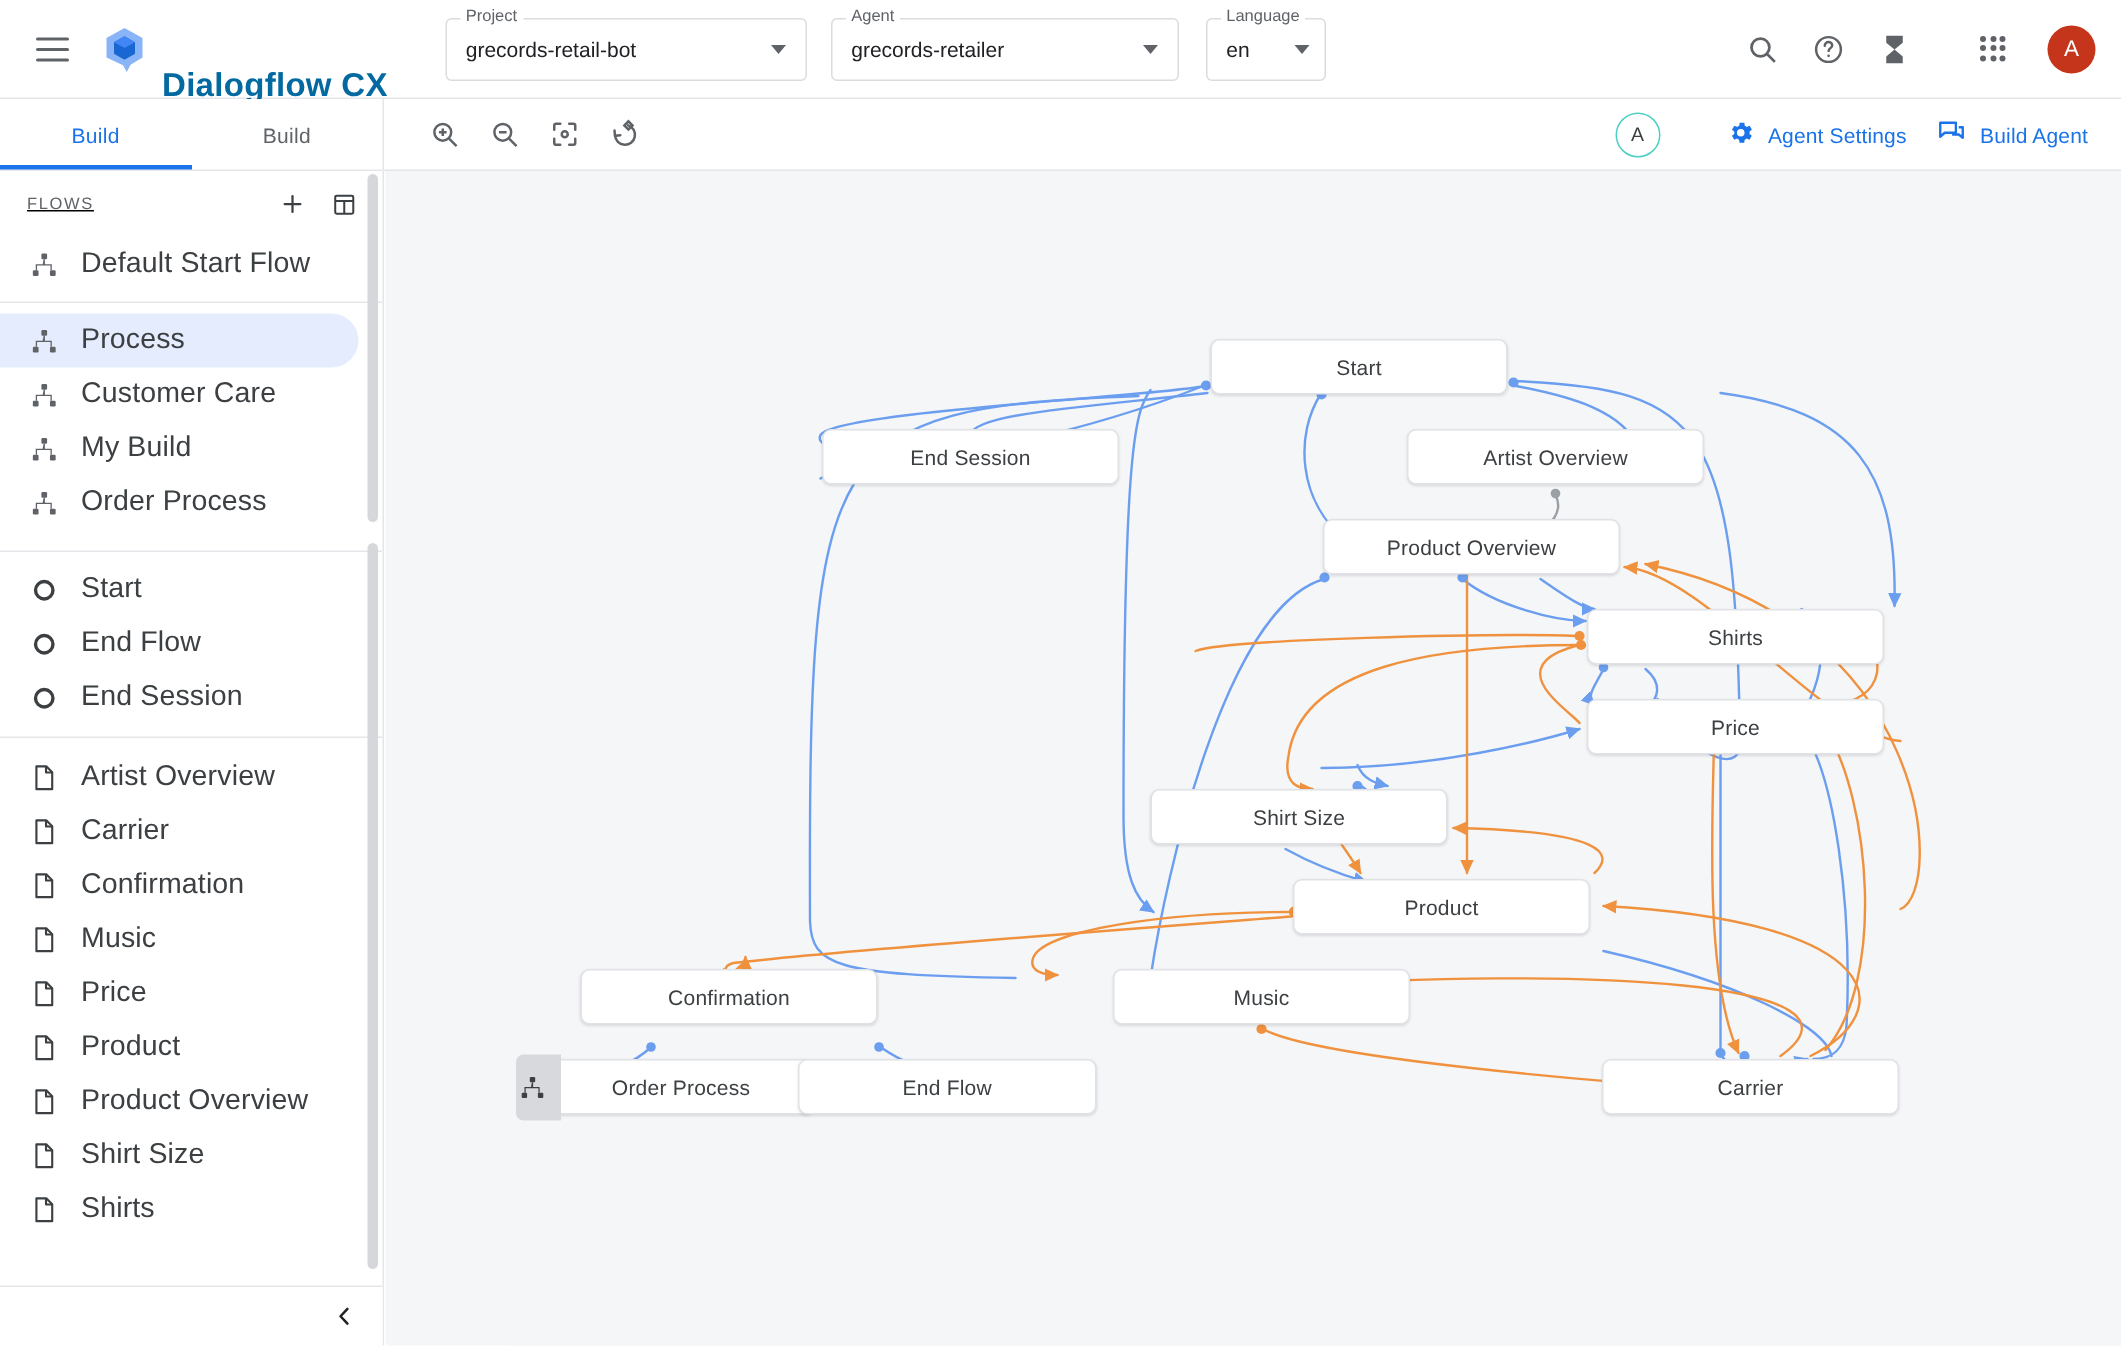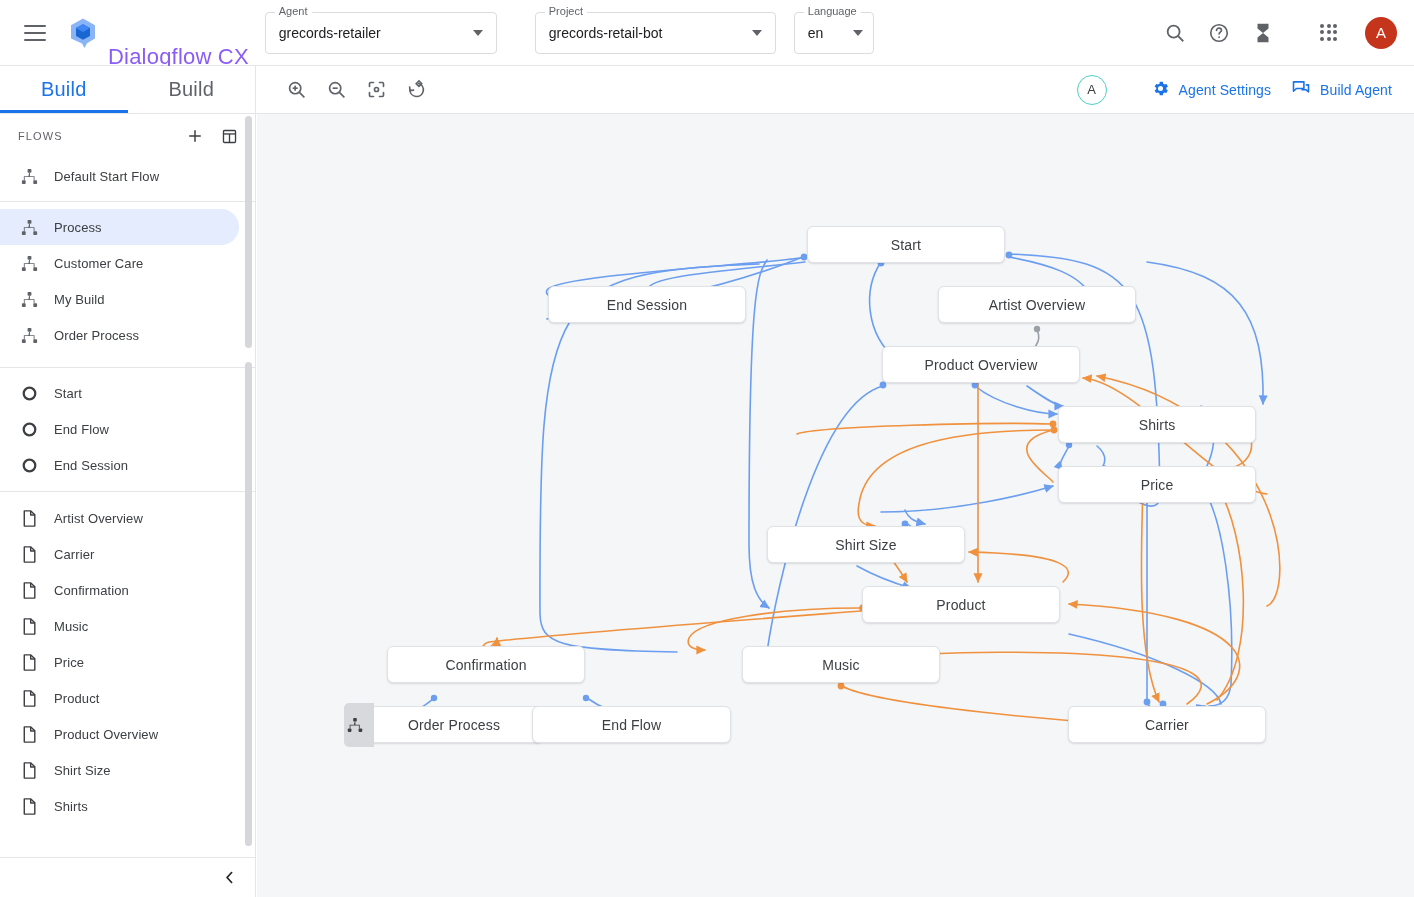"Agent" div.sel-group { order: before "Project" -> after "Project" }
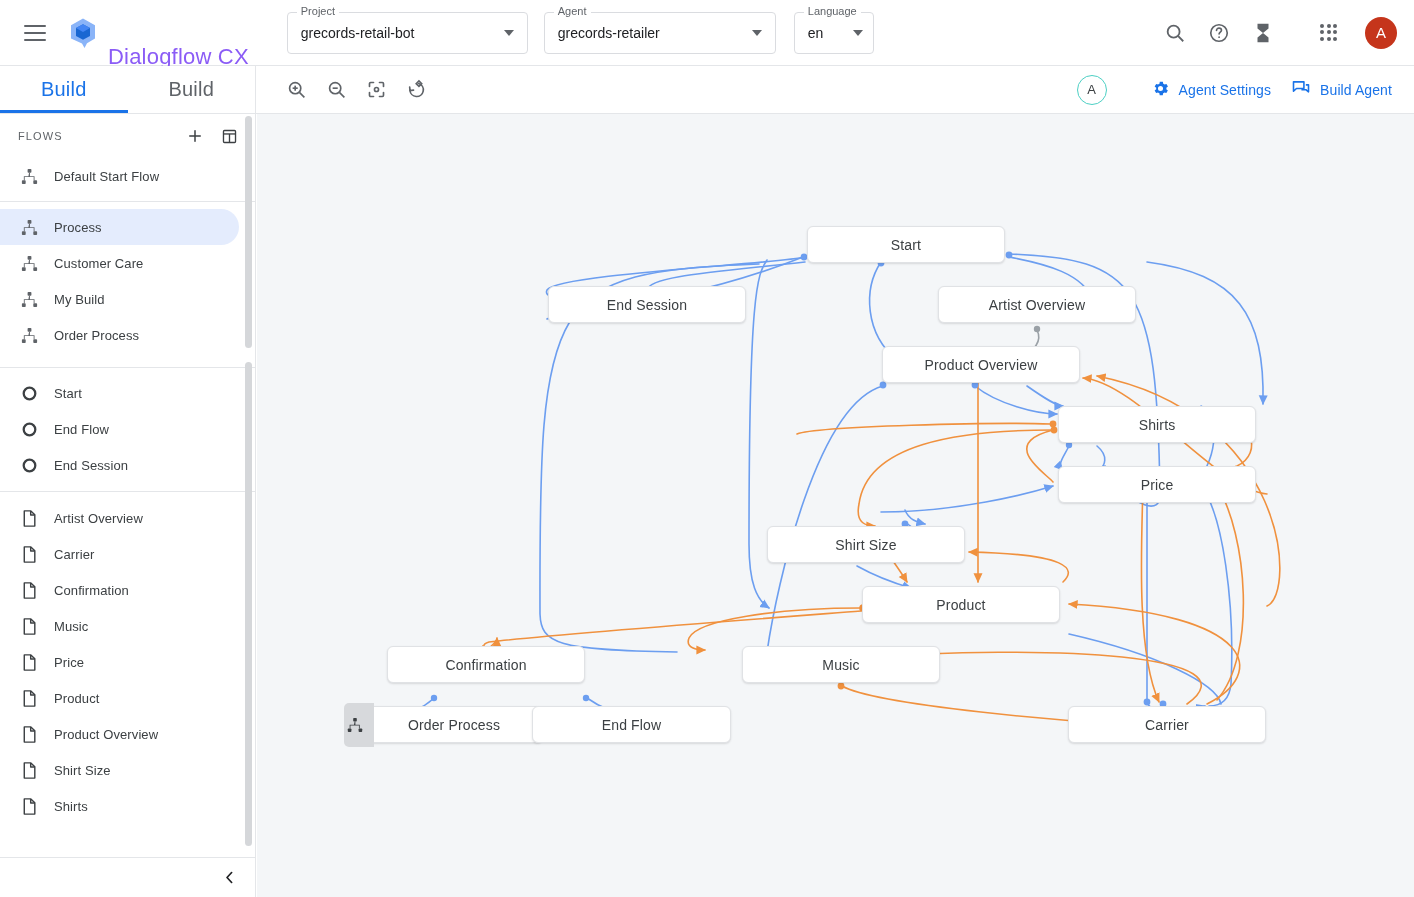"Dialogflow CX" .brand-title { color: #8b5cf6 -> #0369a1; font-weight: 400 -> 700 }
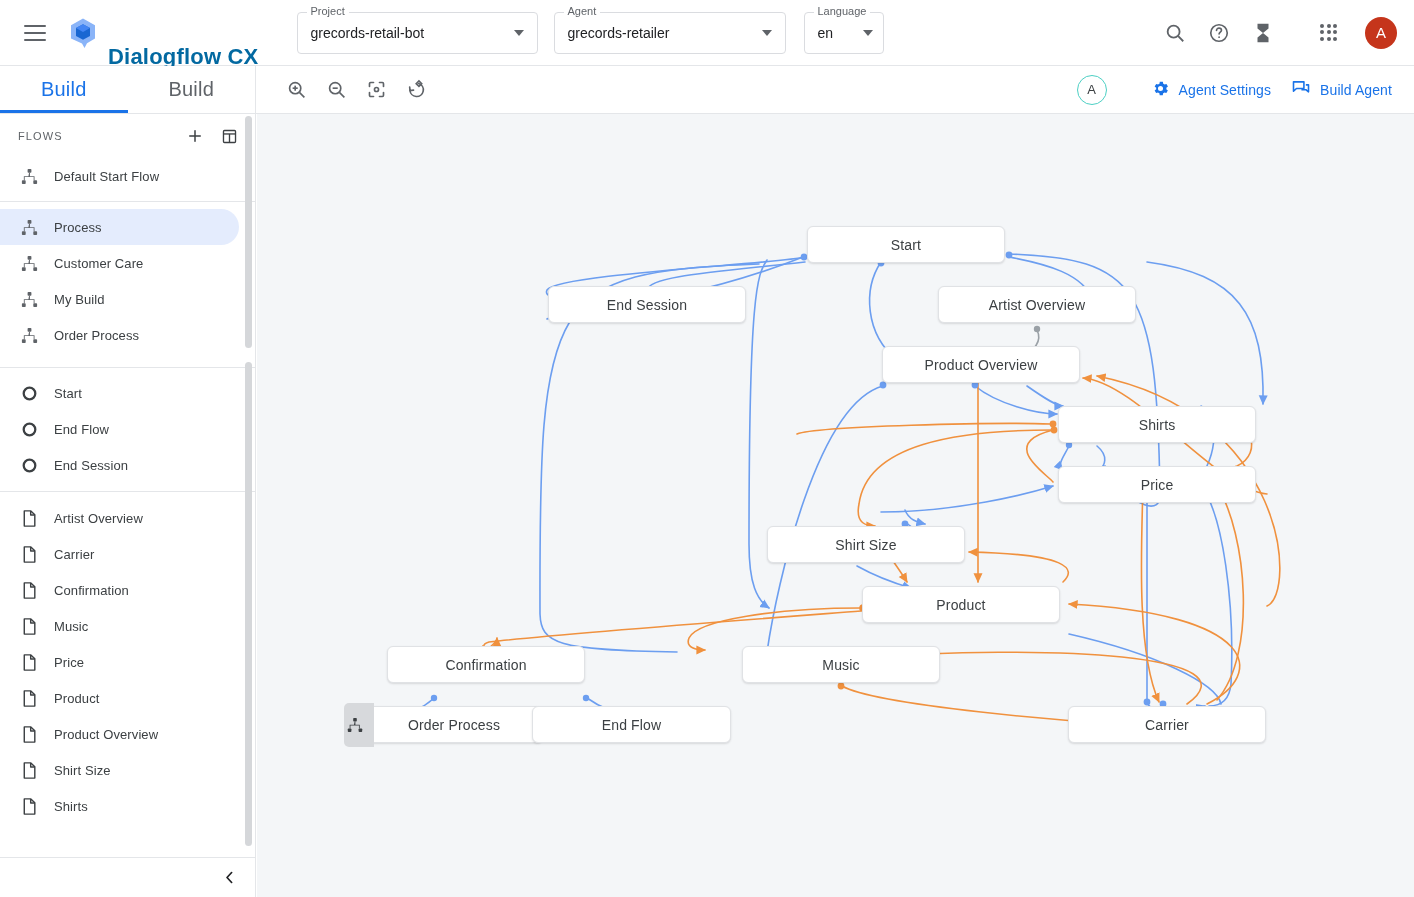"Build" .tab { font-size: 20px -> 14px }
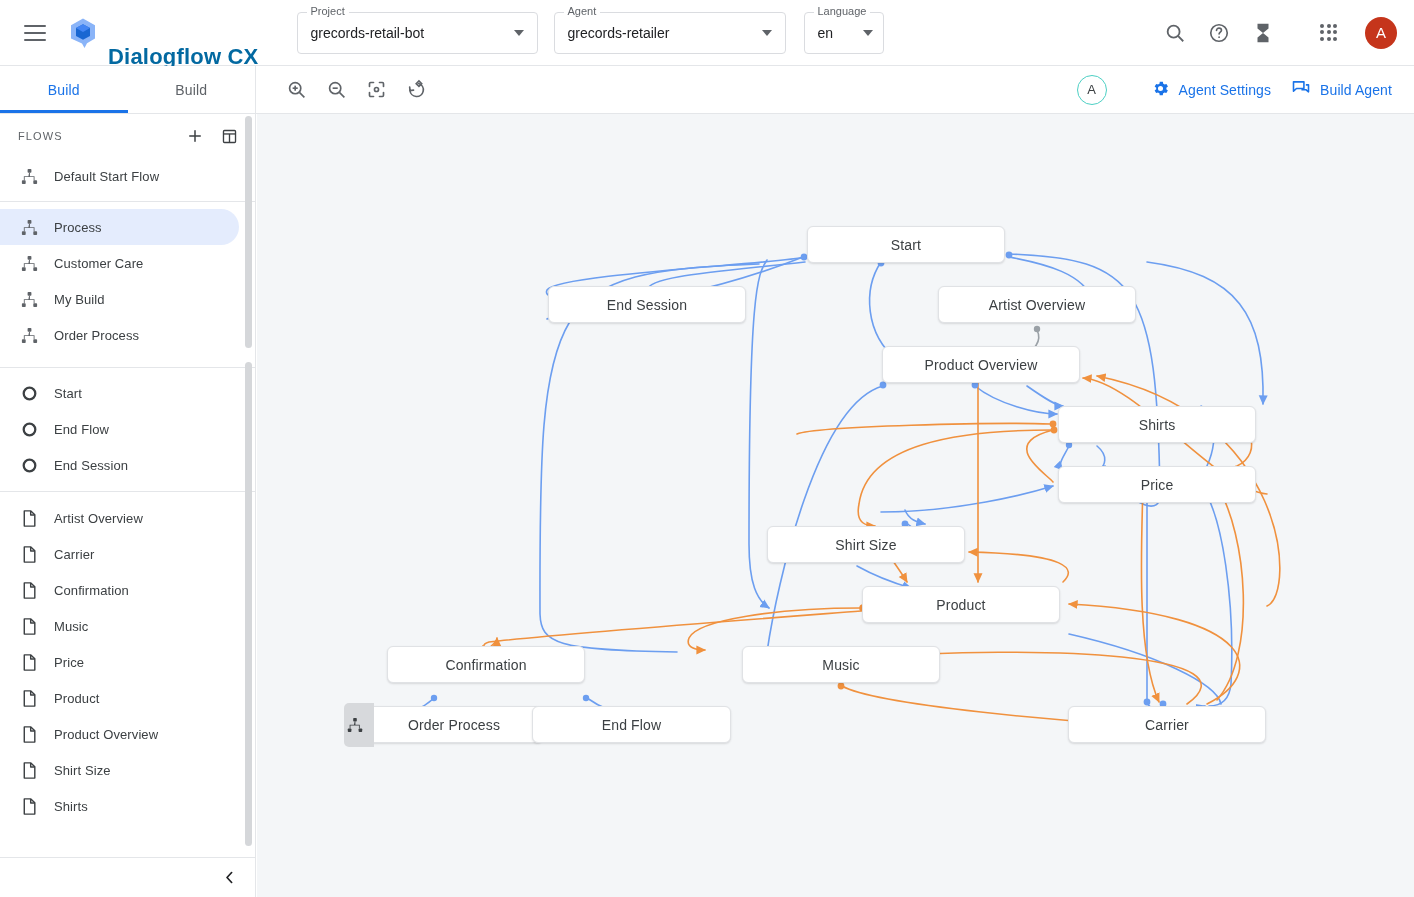"FLOWS" .sec-head { text-decoration: none -> underline }
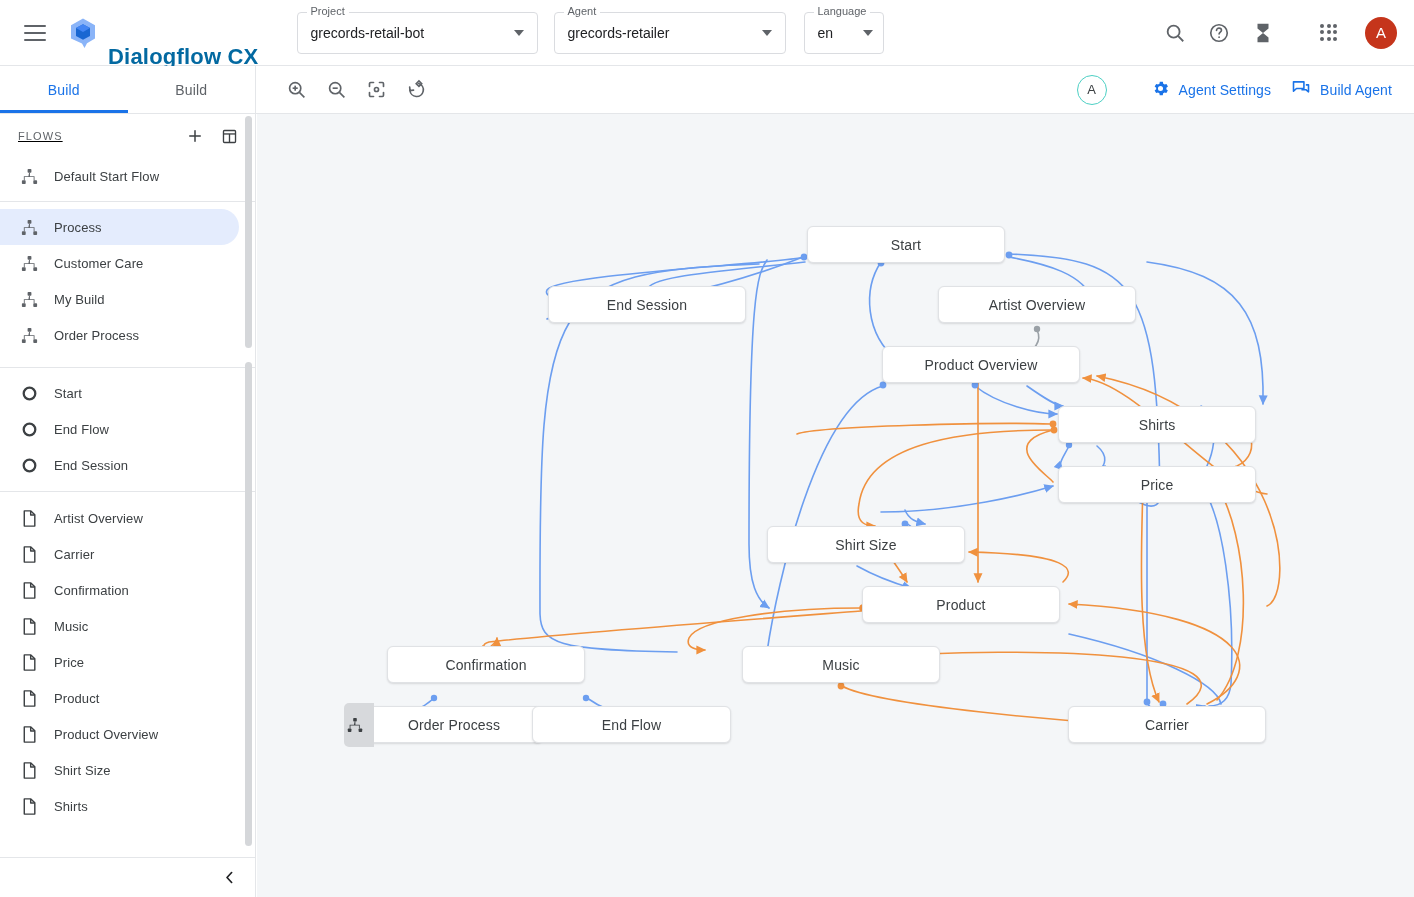"Default Start Flow" .nav-item .ntext { font-size: 13px -> 19px }
